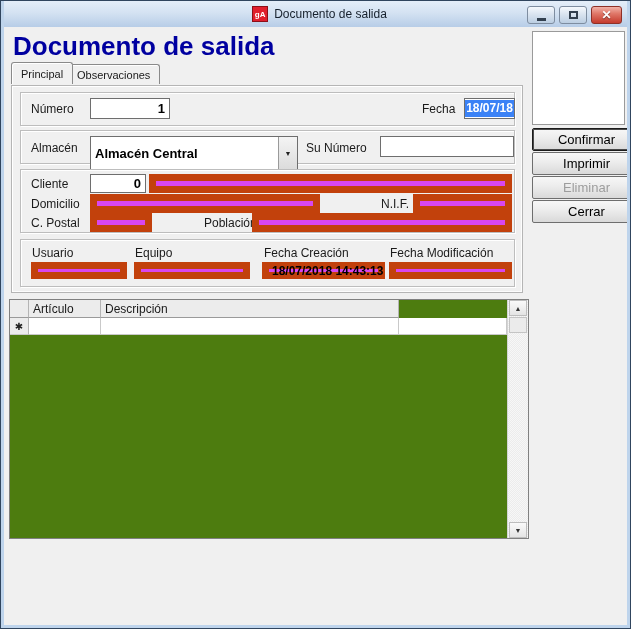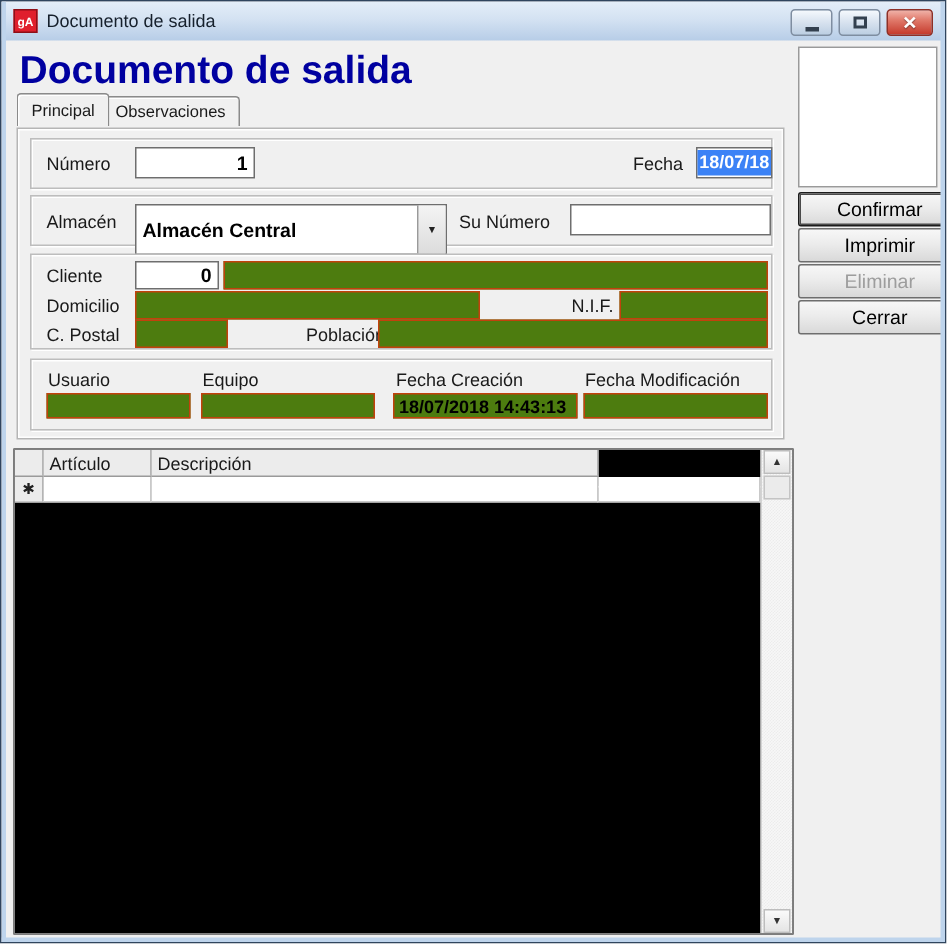"gA" #titlebar { justify-content: none -> center }
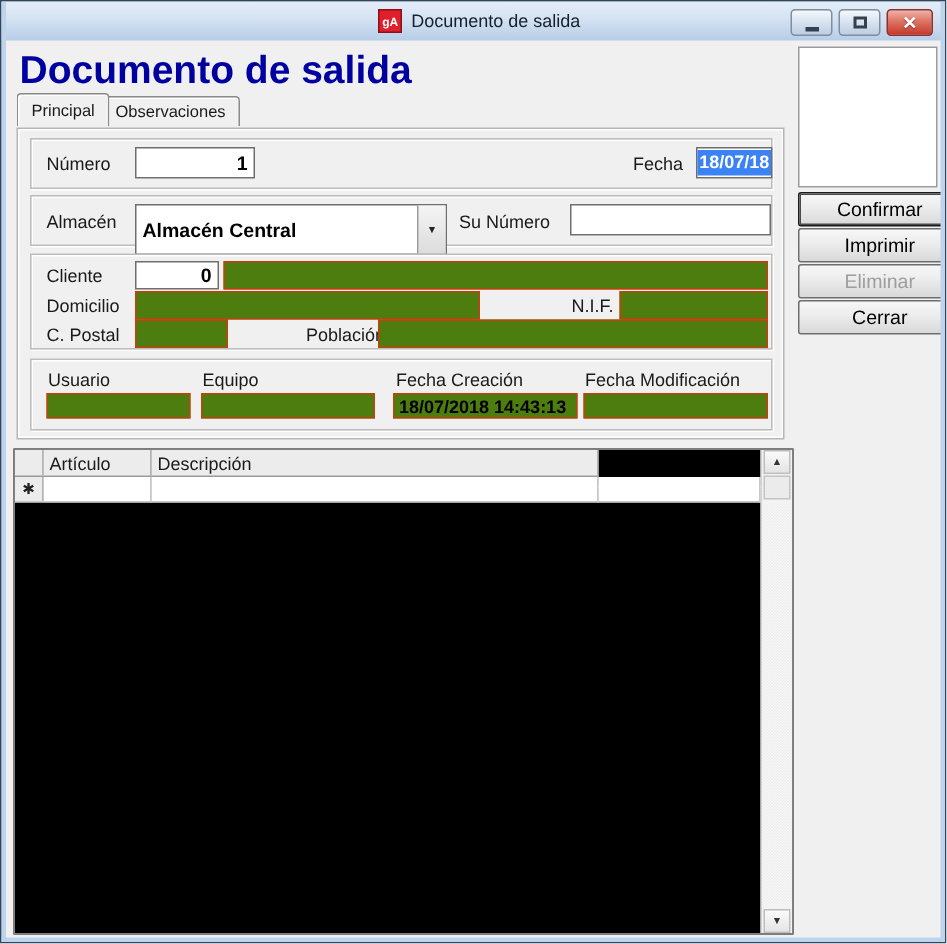"18/07/2018 14:43:13" .gray { background: #4d7c0f -> #d946ef; border: 1px solid #c2410c -> 7px solid #c2410c }
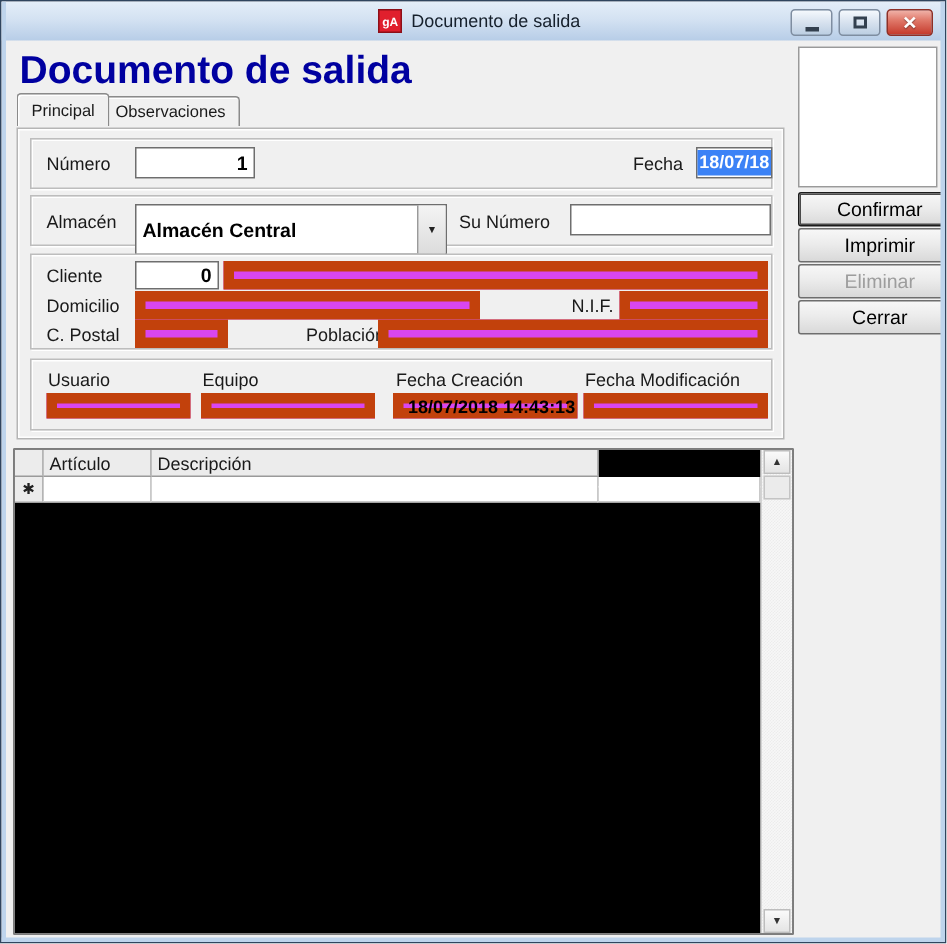"Artículo" #grid { background: #000000 -> #4d7c0f; height: 324px -> 240px }
